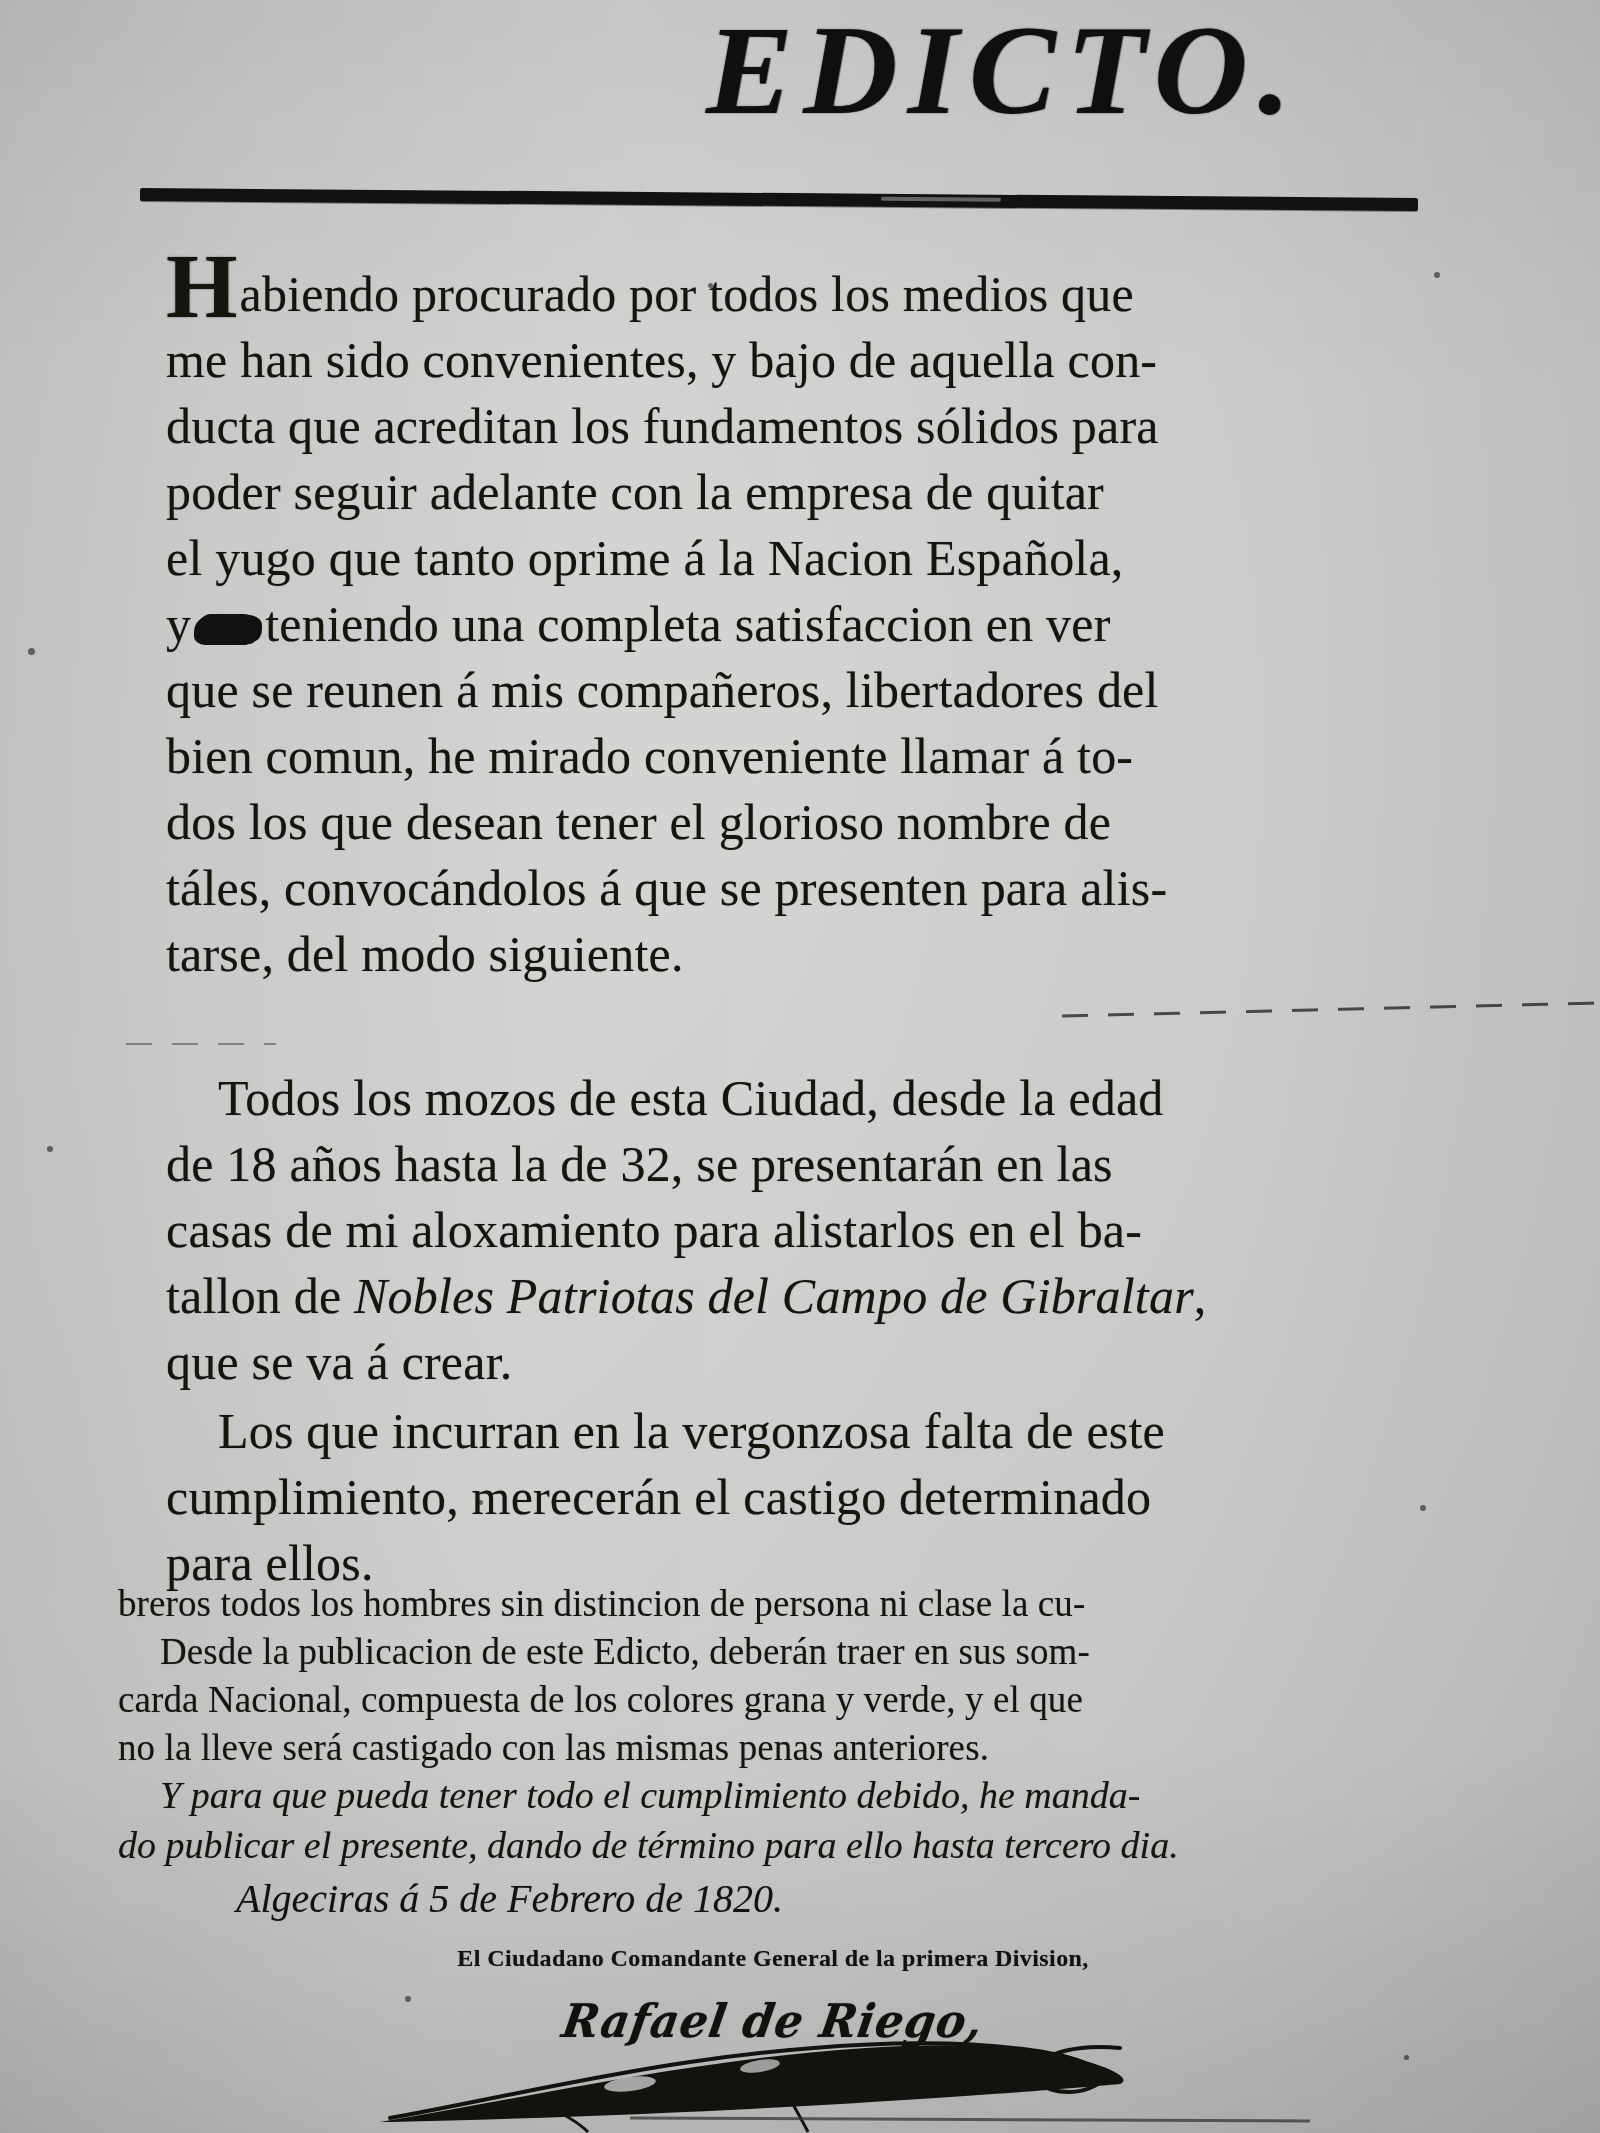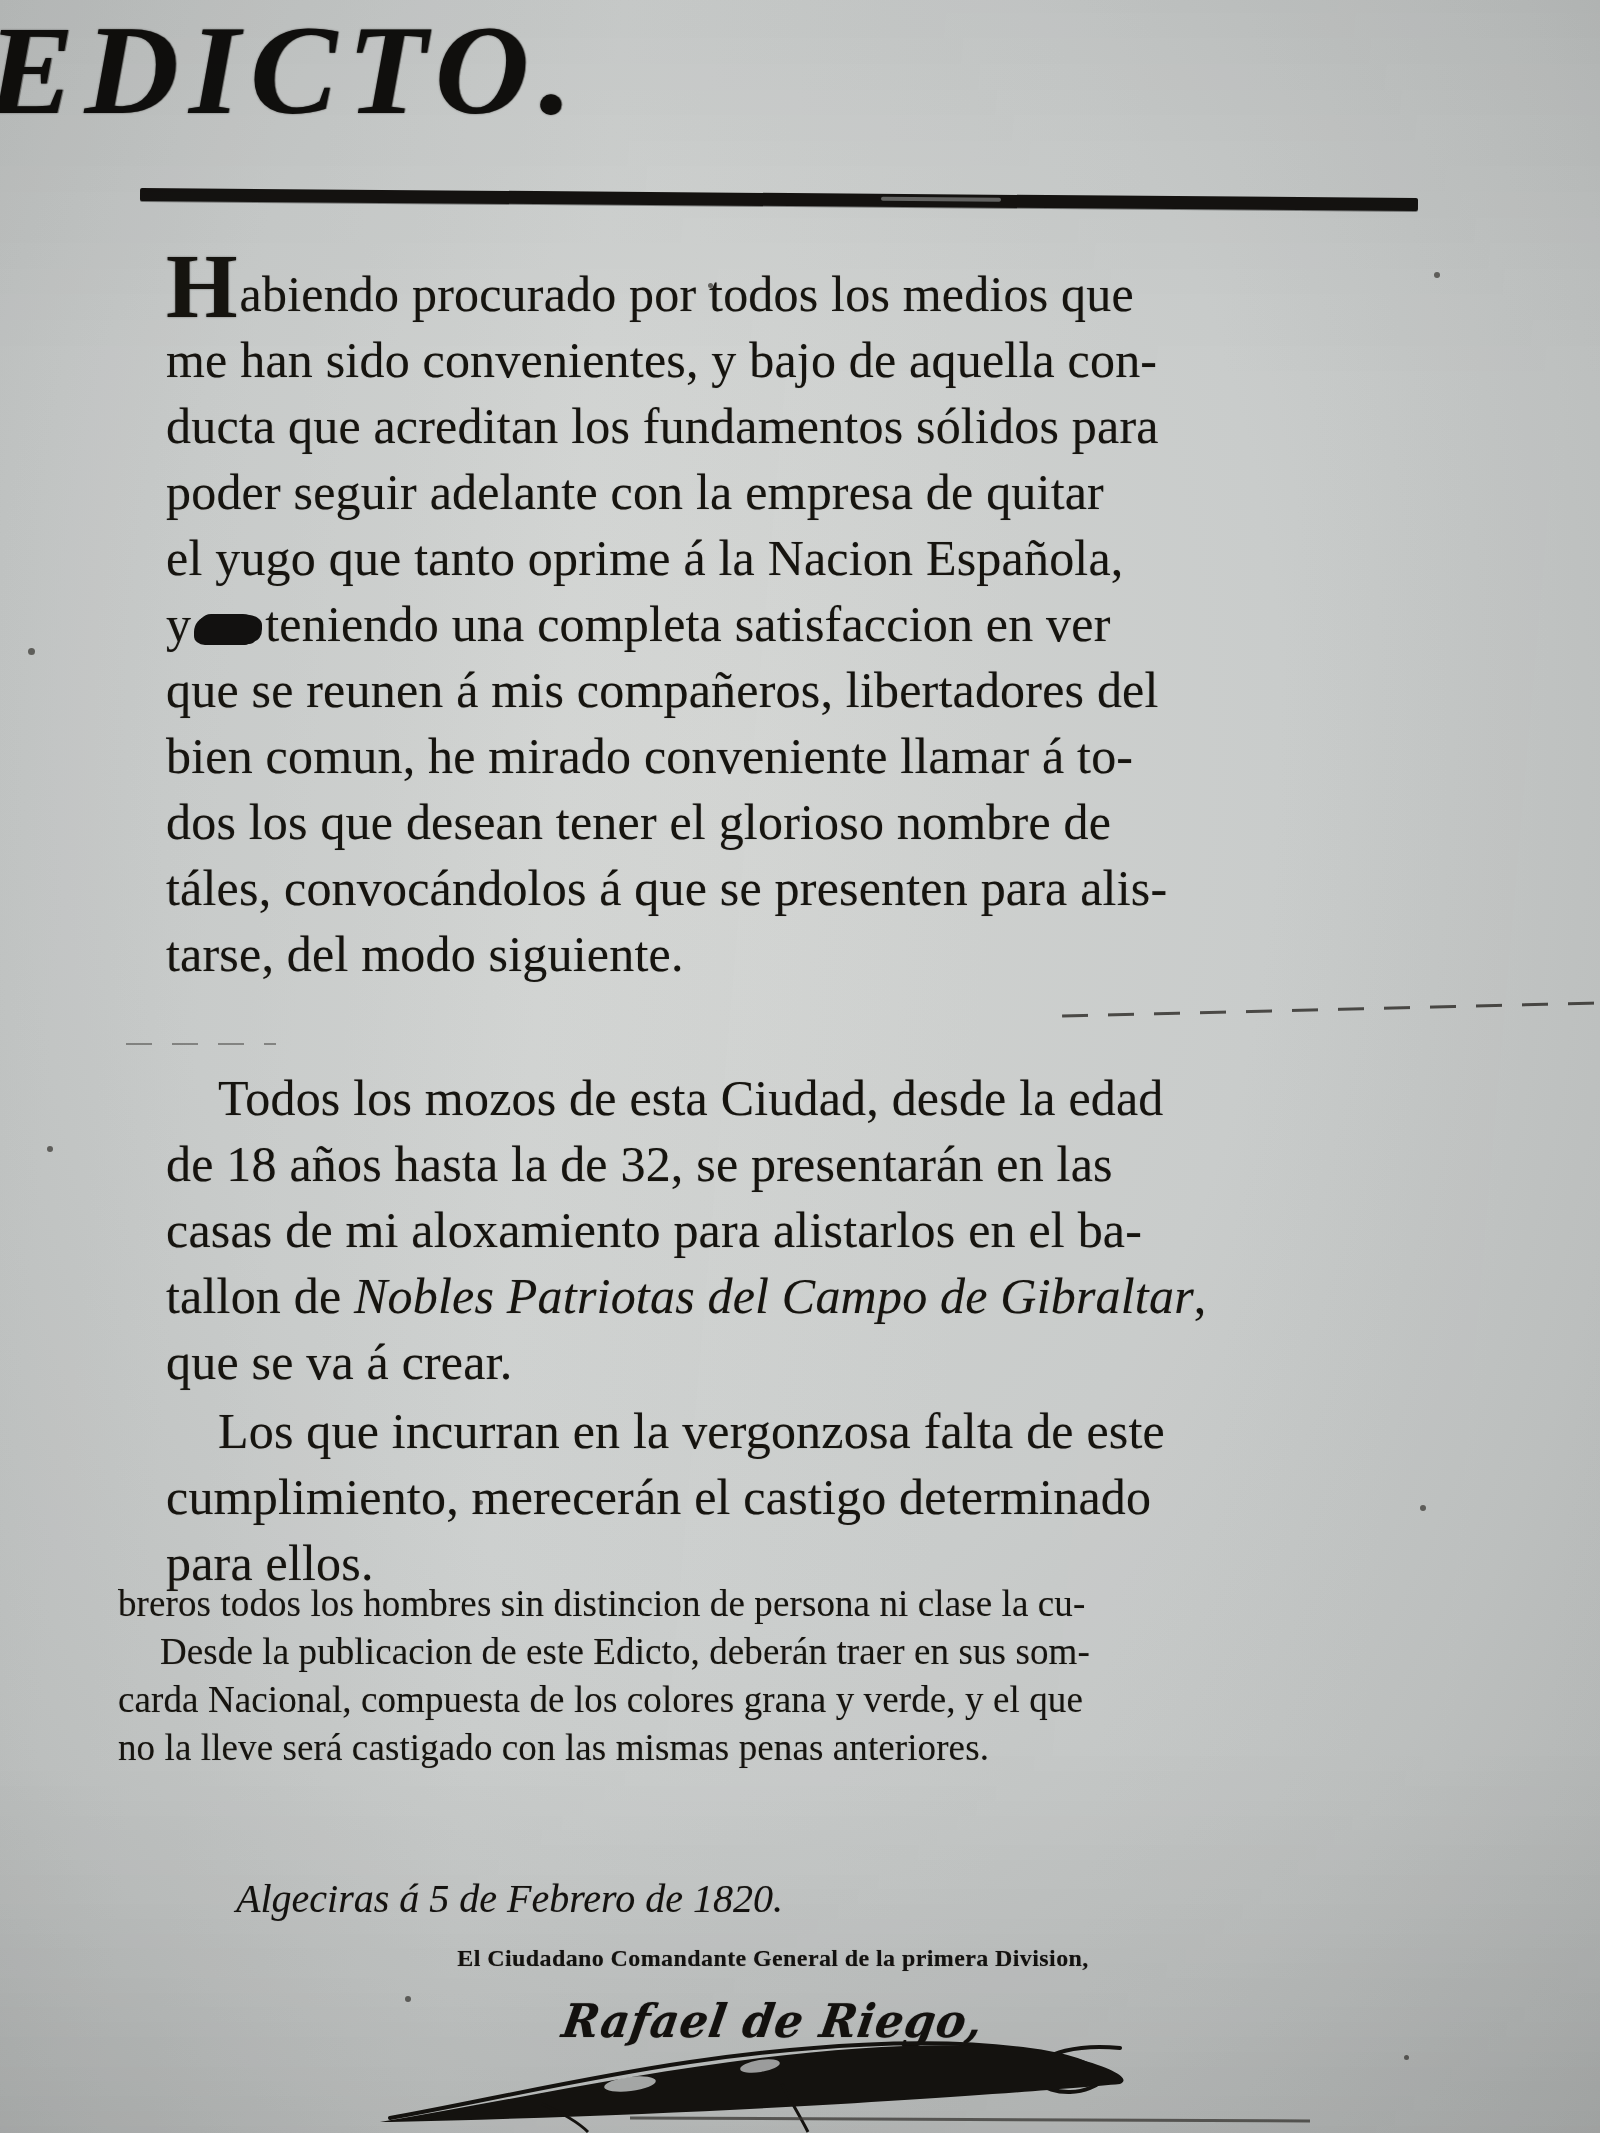"EDICTO." .title-wrap { text-align: left -> right }
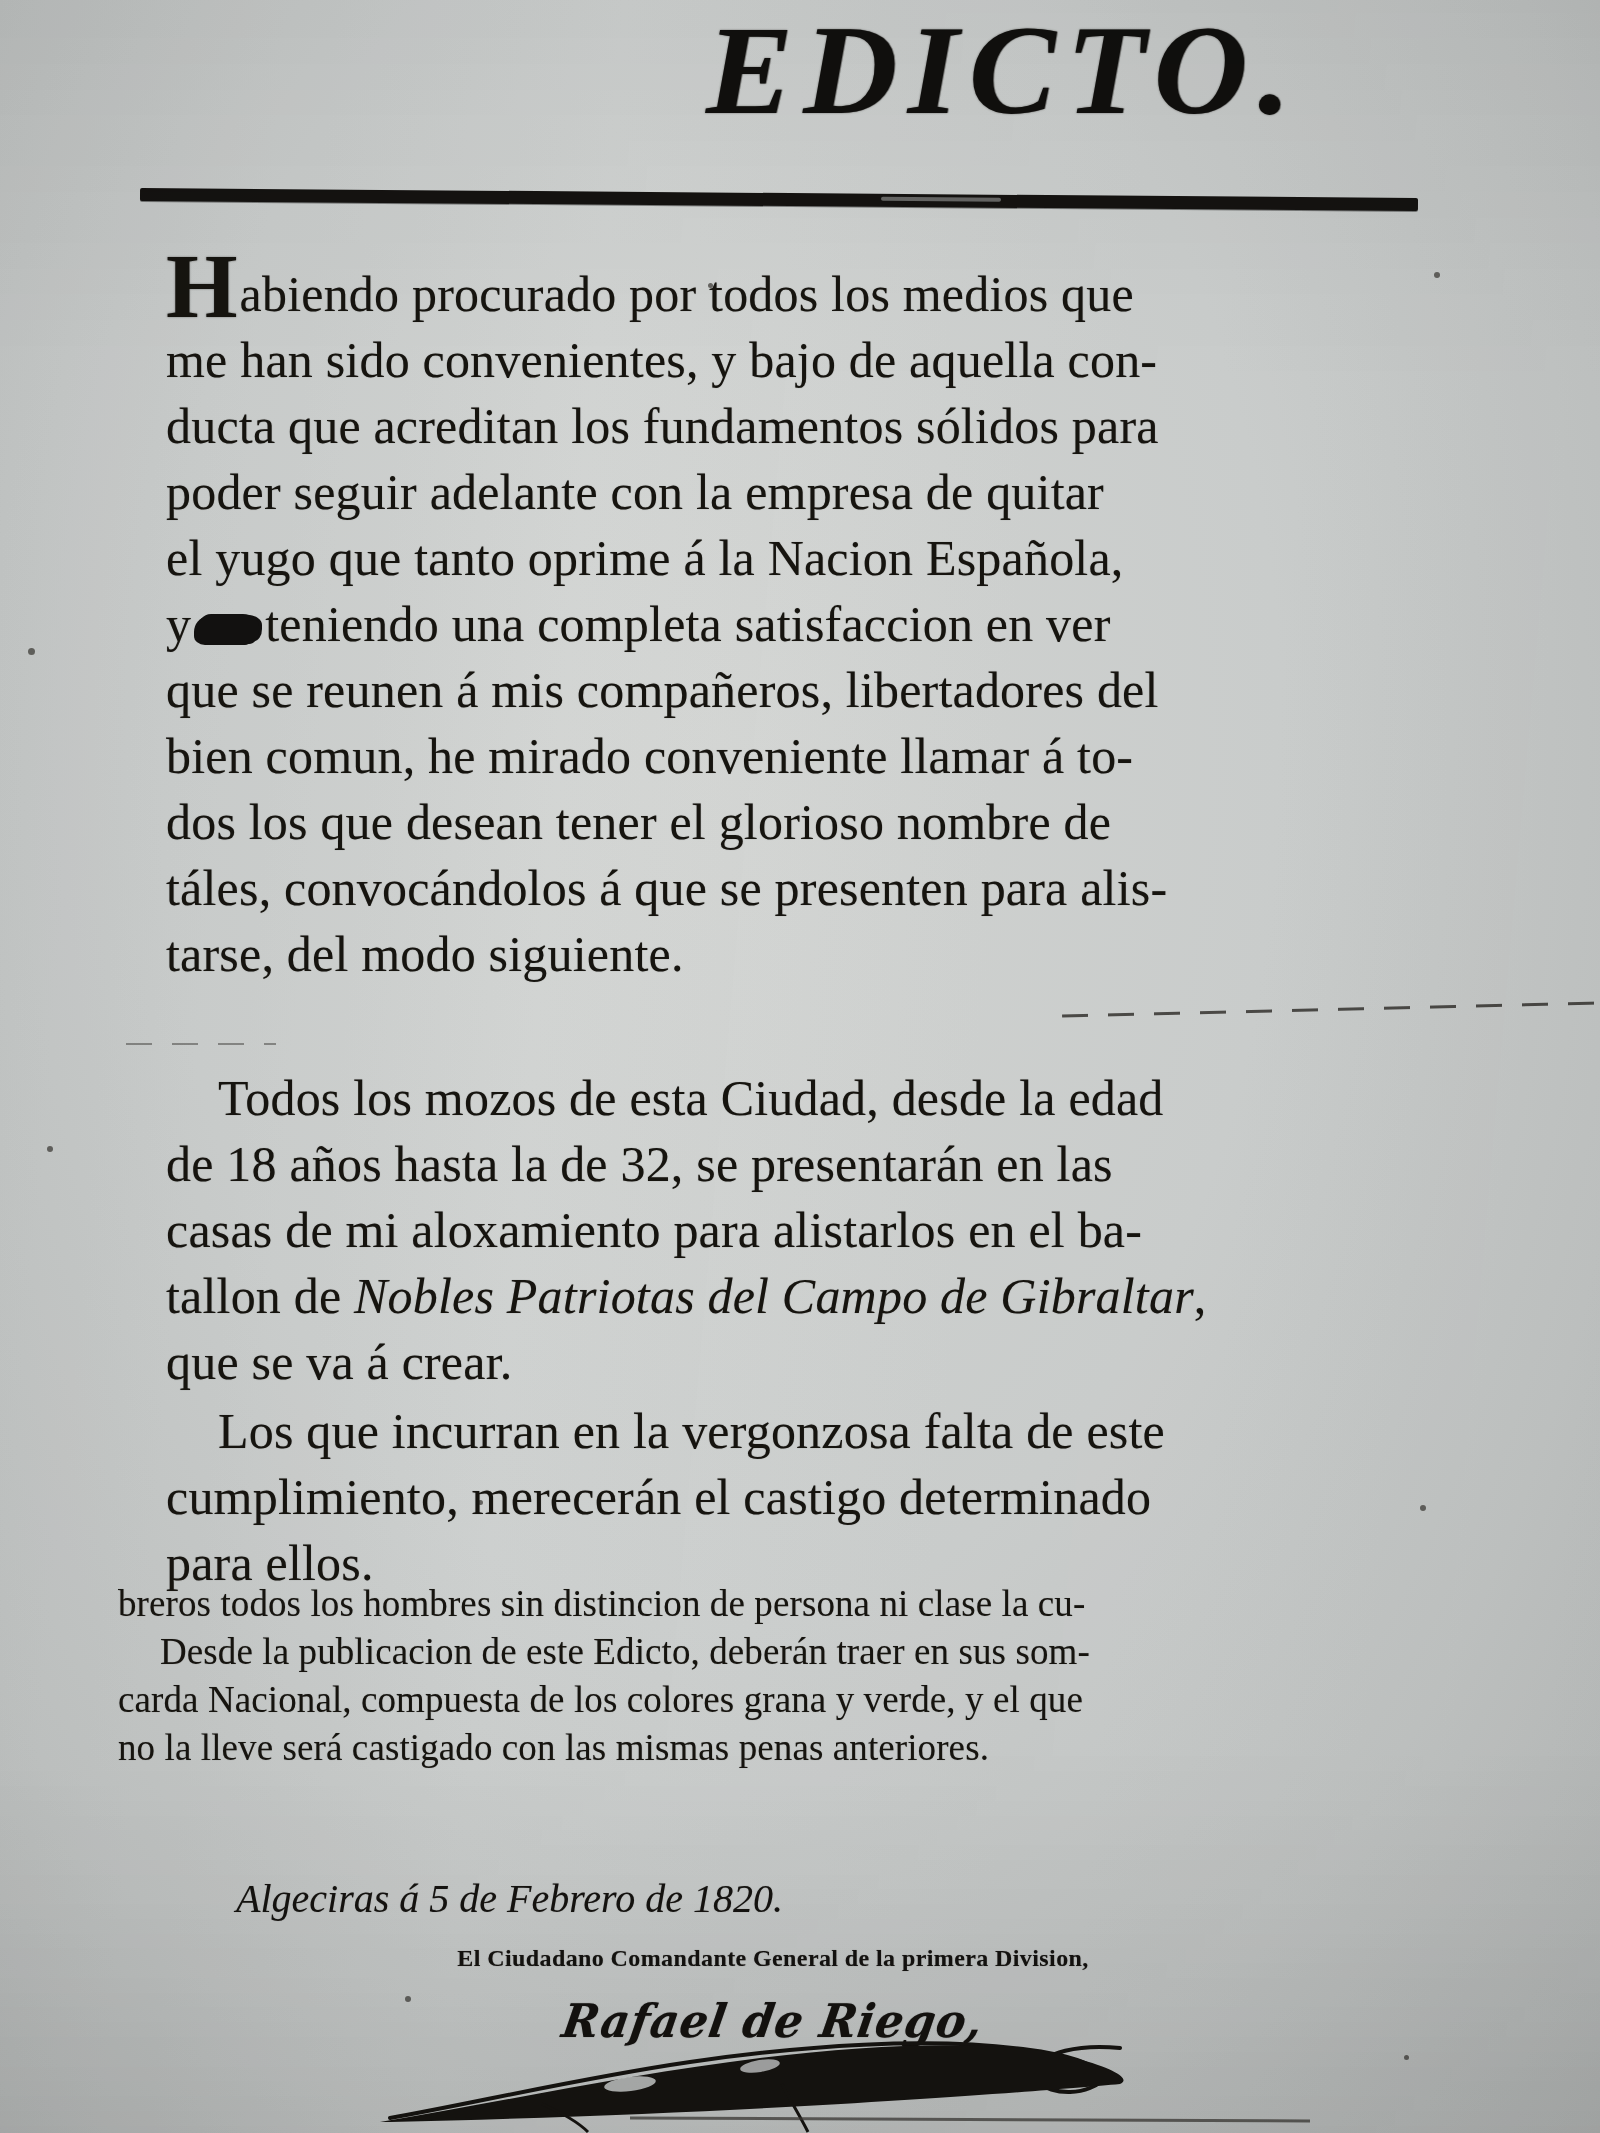"Y para que pueda tener" div.column { html: none -> <div> <span><span></span><span>Y para que pueda tener todo el cumplimiento debido, he manda-</span></span> <span>do publicar el presente, dando de término para ello hasta tercero dia.</span> </div> }
